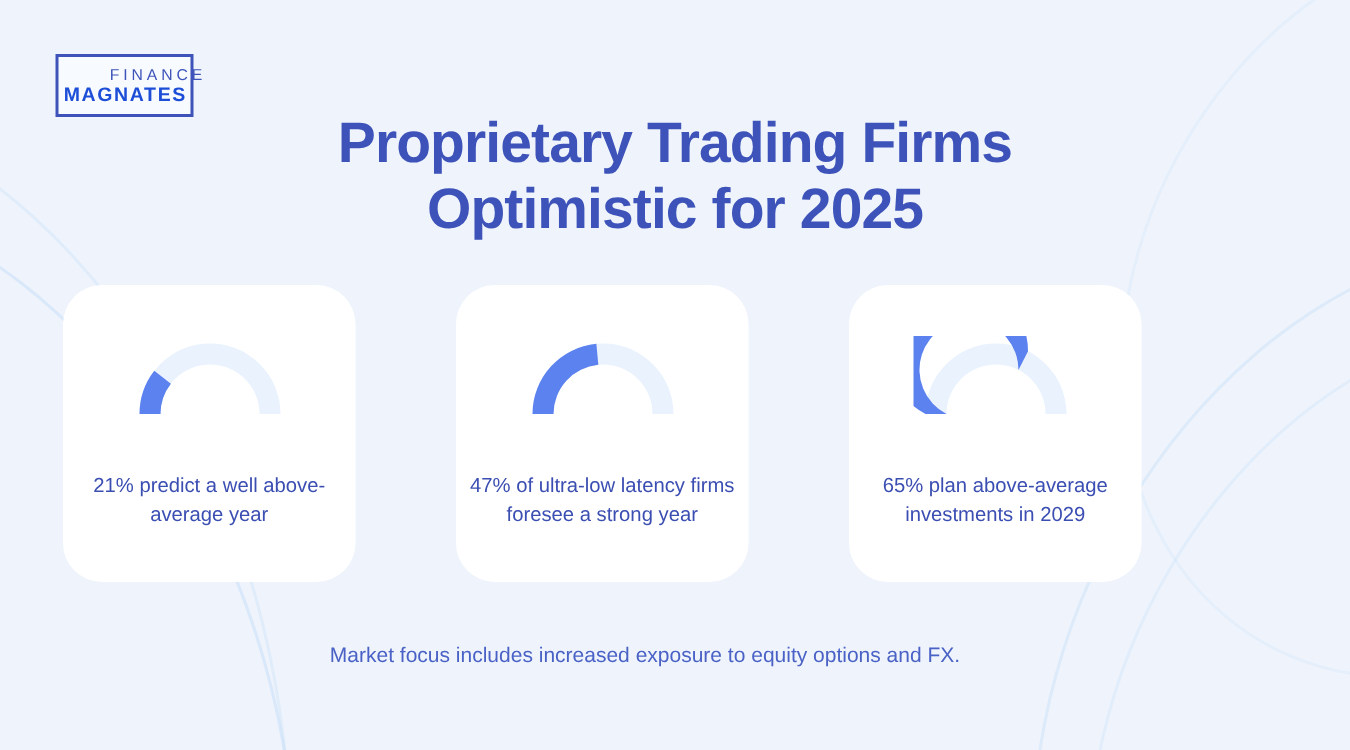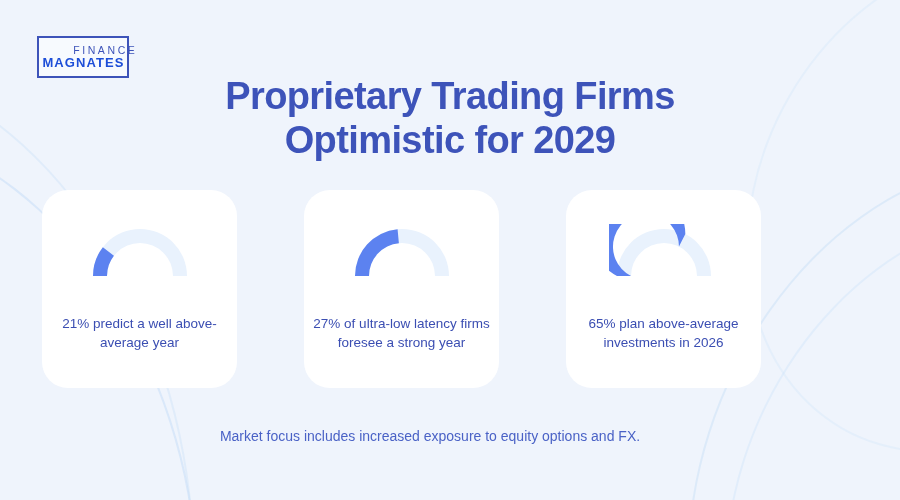"Optimistic for 2029" span.line { text: 2029 -> 2025 }
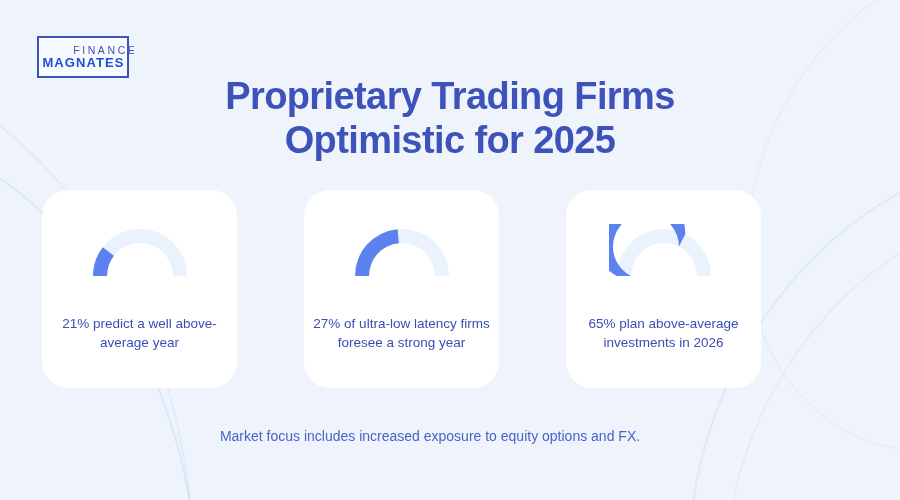"27% of ultra-low latency firms" div.card-caption { text: 27% -> 47% }
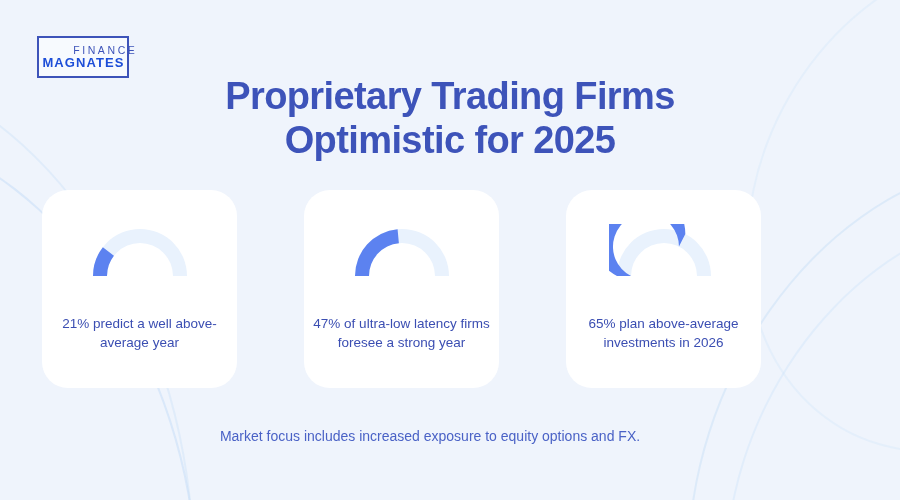"65% plan above-average investments in" div.card-caption { text: 2026 -> 2029 }
